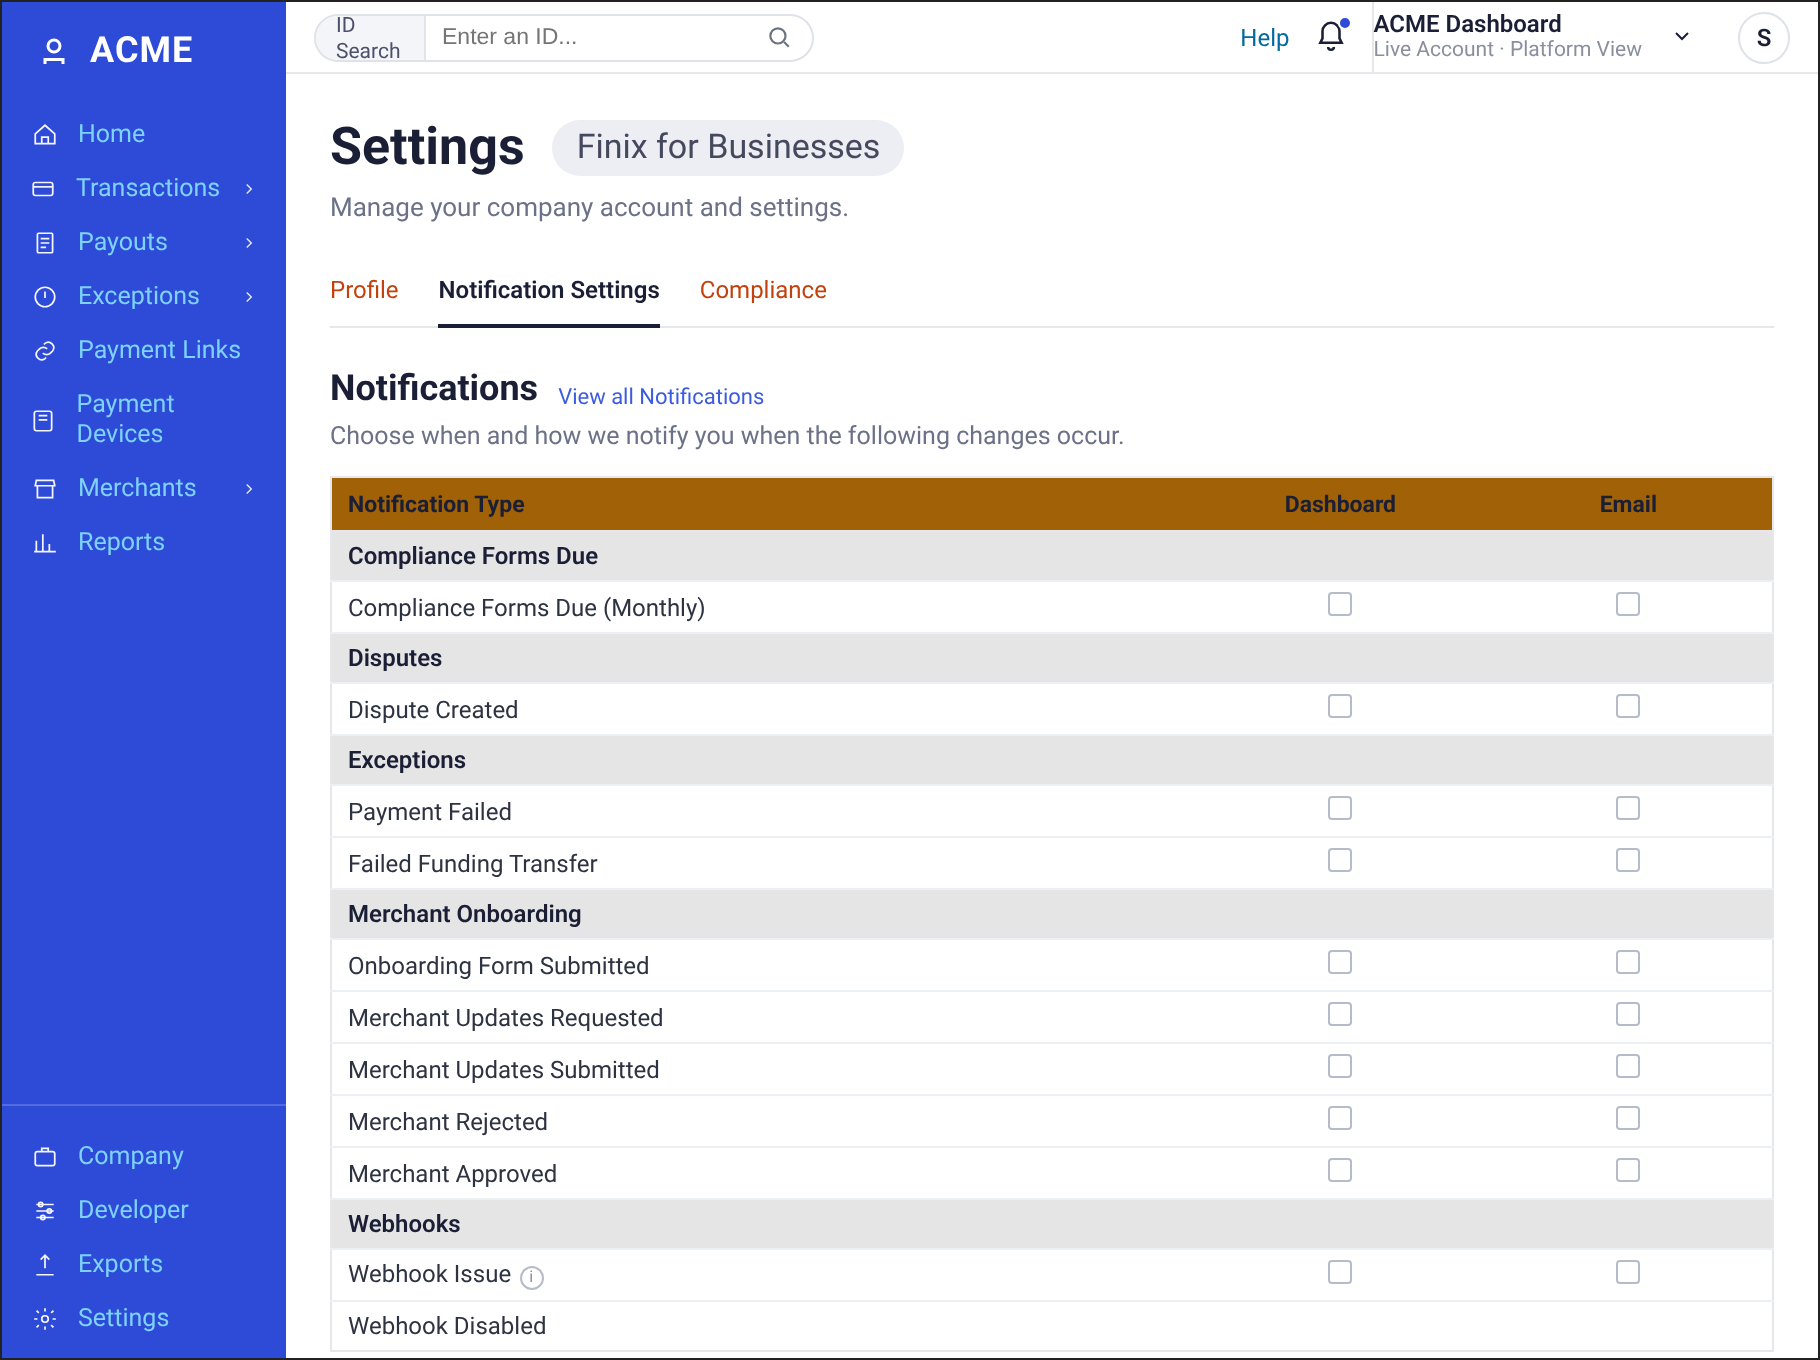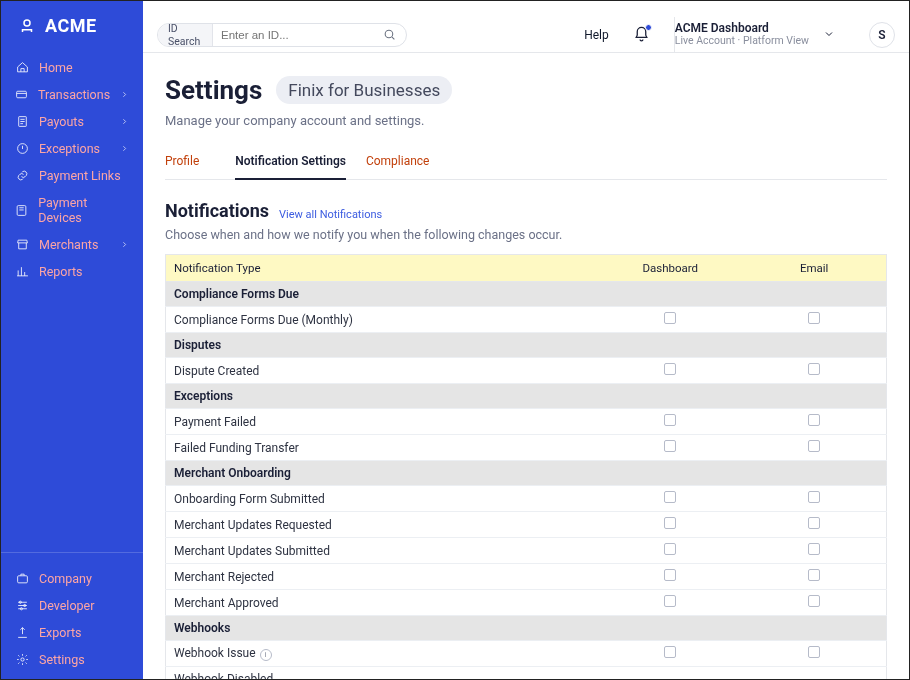"ID Search" .topbar { gap: 24px -> 12px; margin-top: 16px -> none }
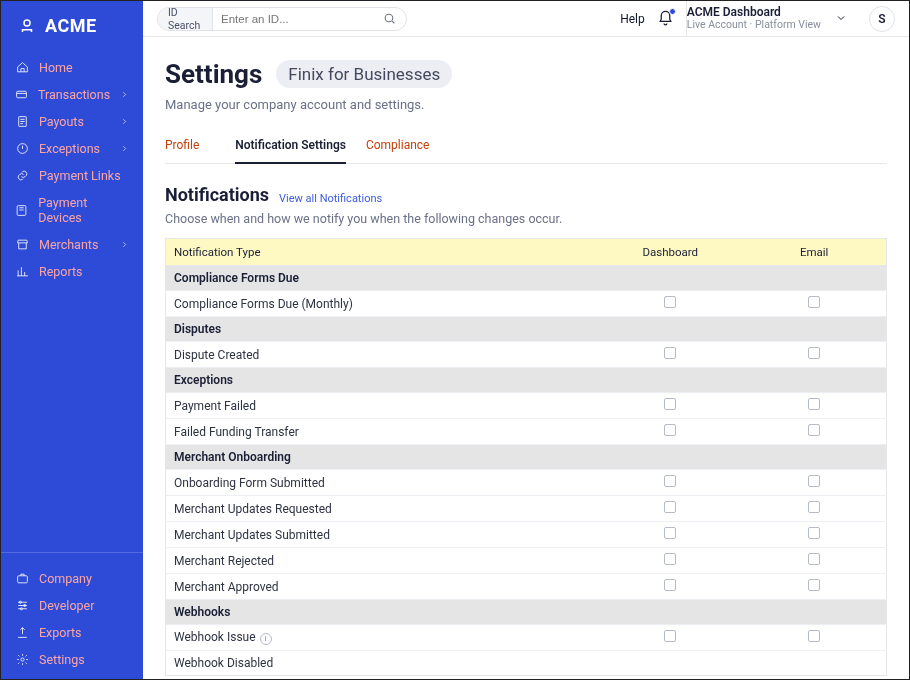"Help" .help-link { color: #0f172a -> #0369a1 }
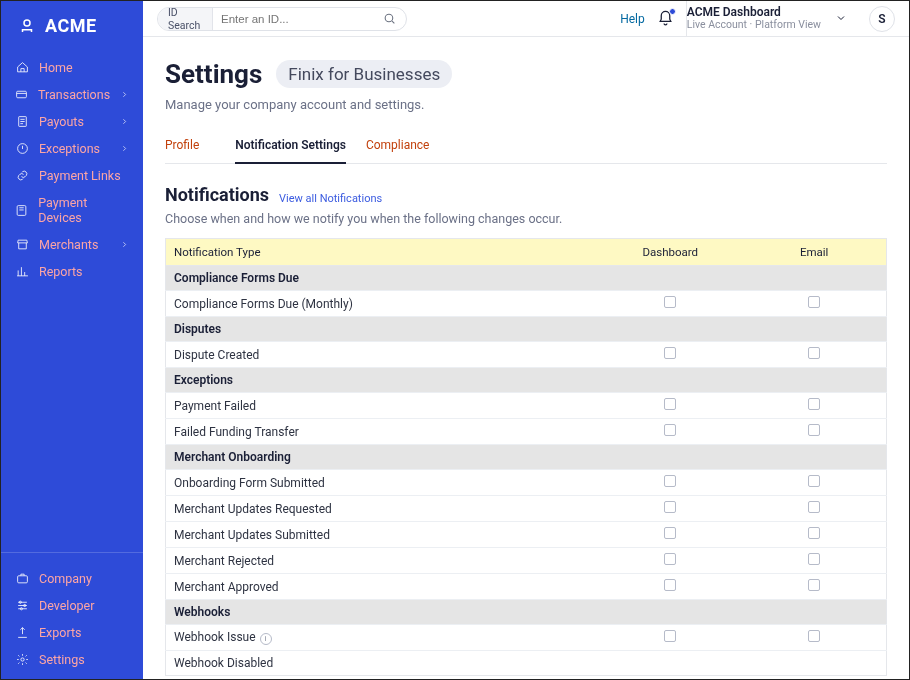"Home" .nav-item { color: #fca5a5 -> #7dd3fc }
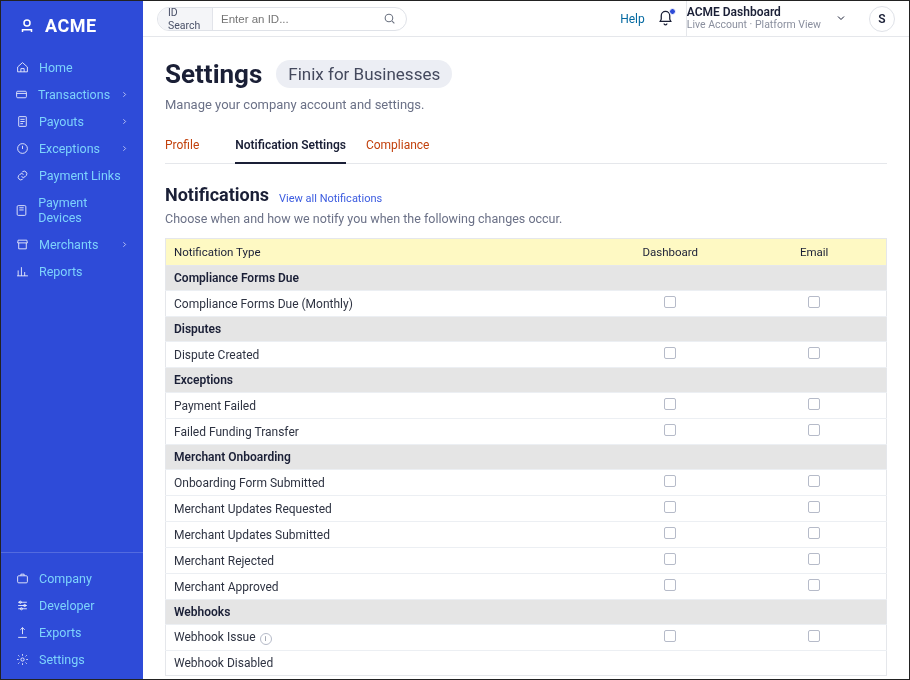"Notification Settings" .tab.active { margin-left: 16px -> none }
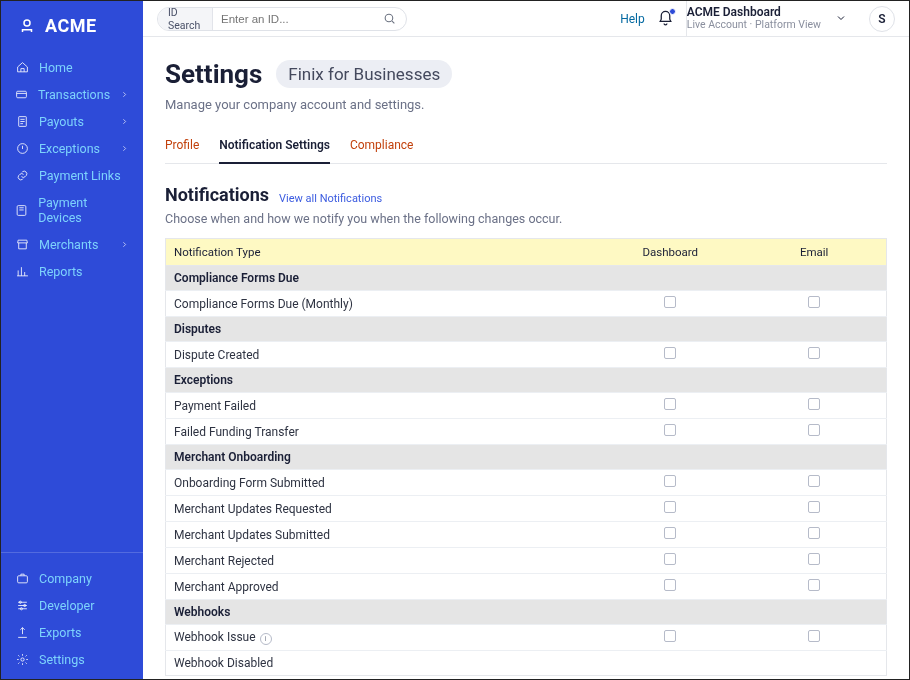"Notification Type" table.notif th { background: #fef9c3 -> #a16207; font-weight: 400 -> 700 }
